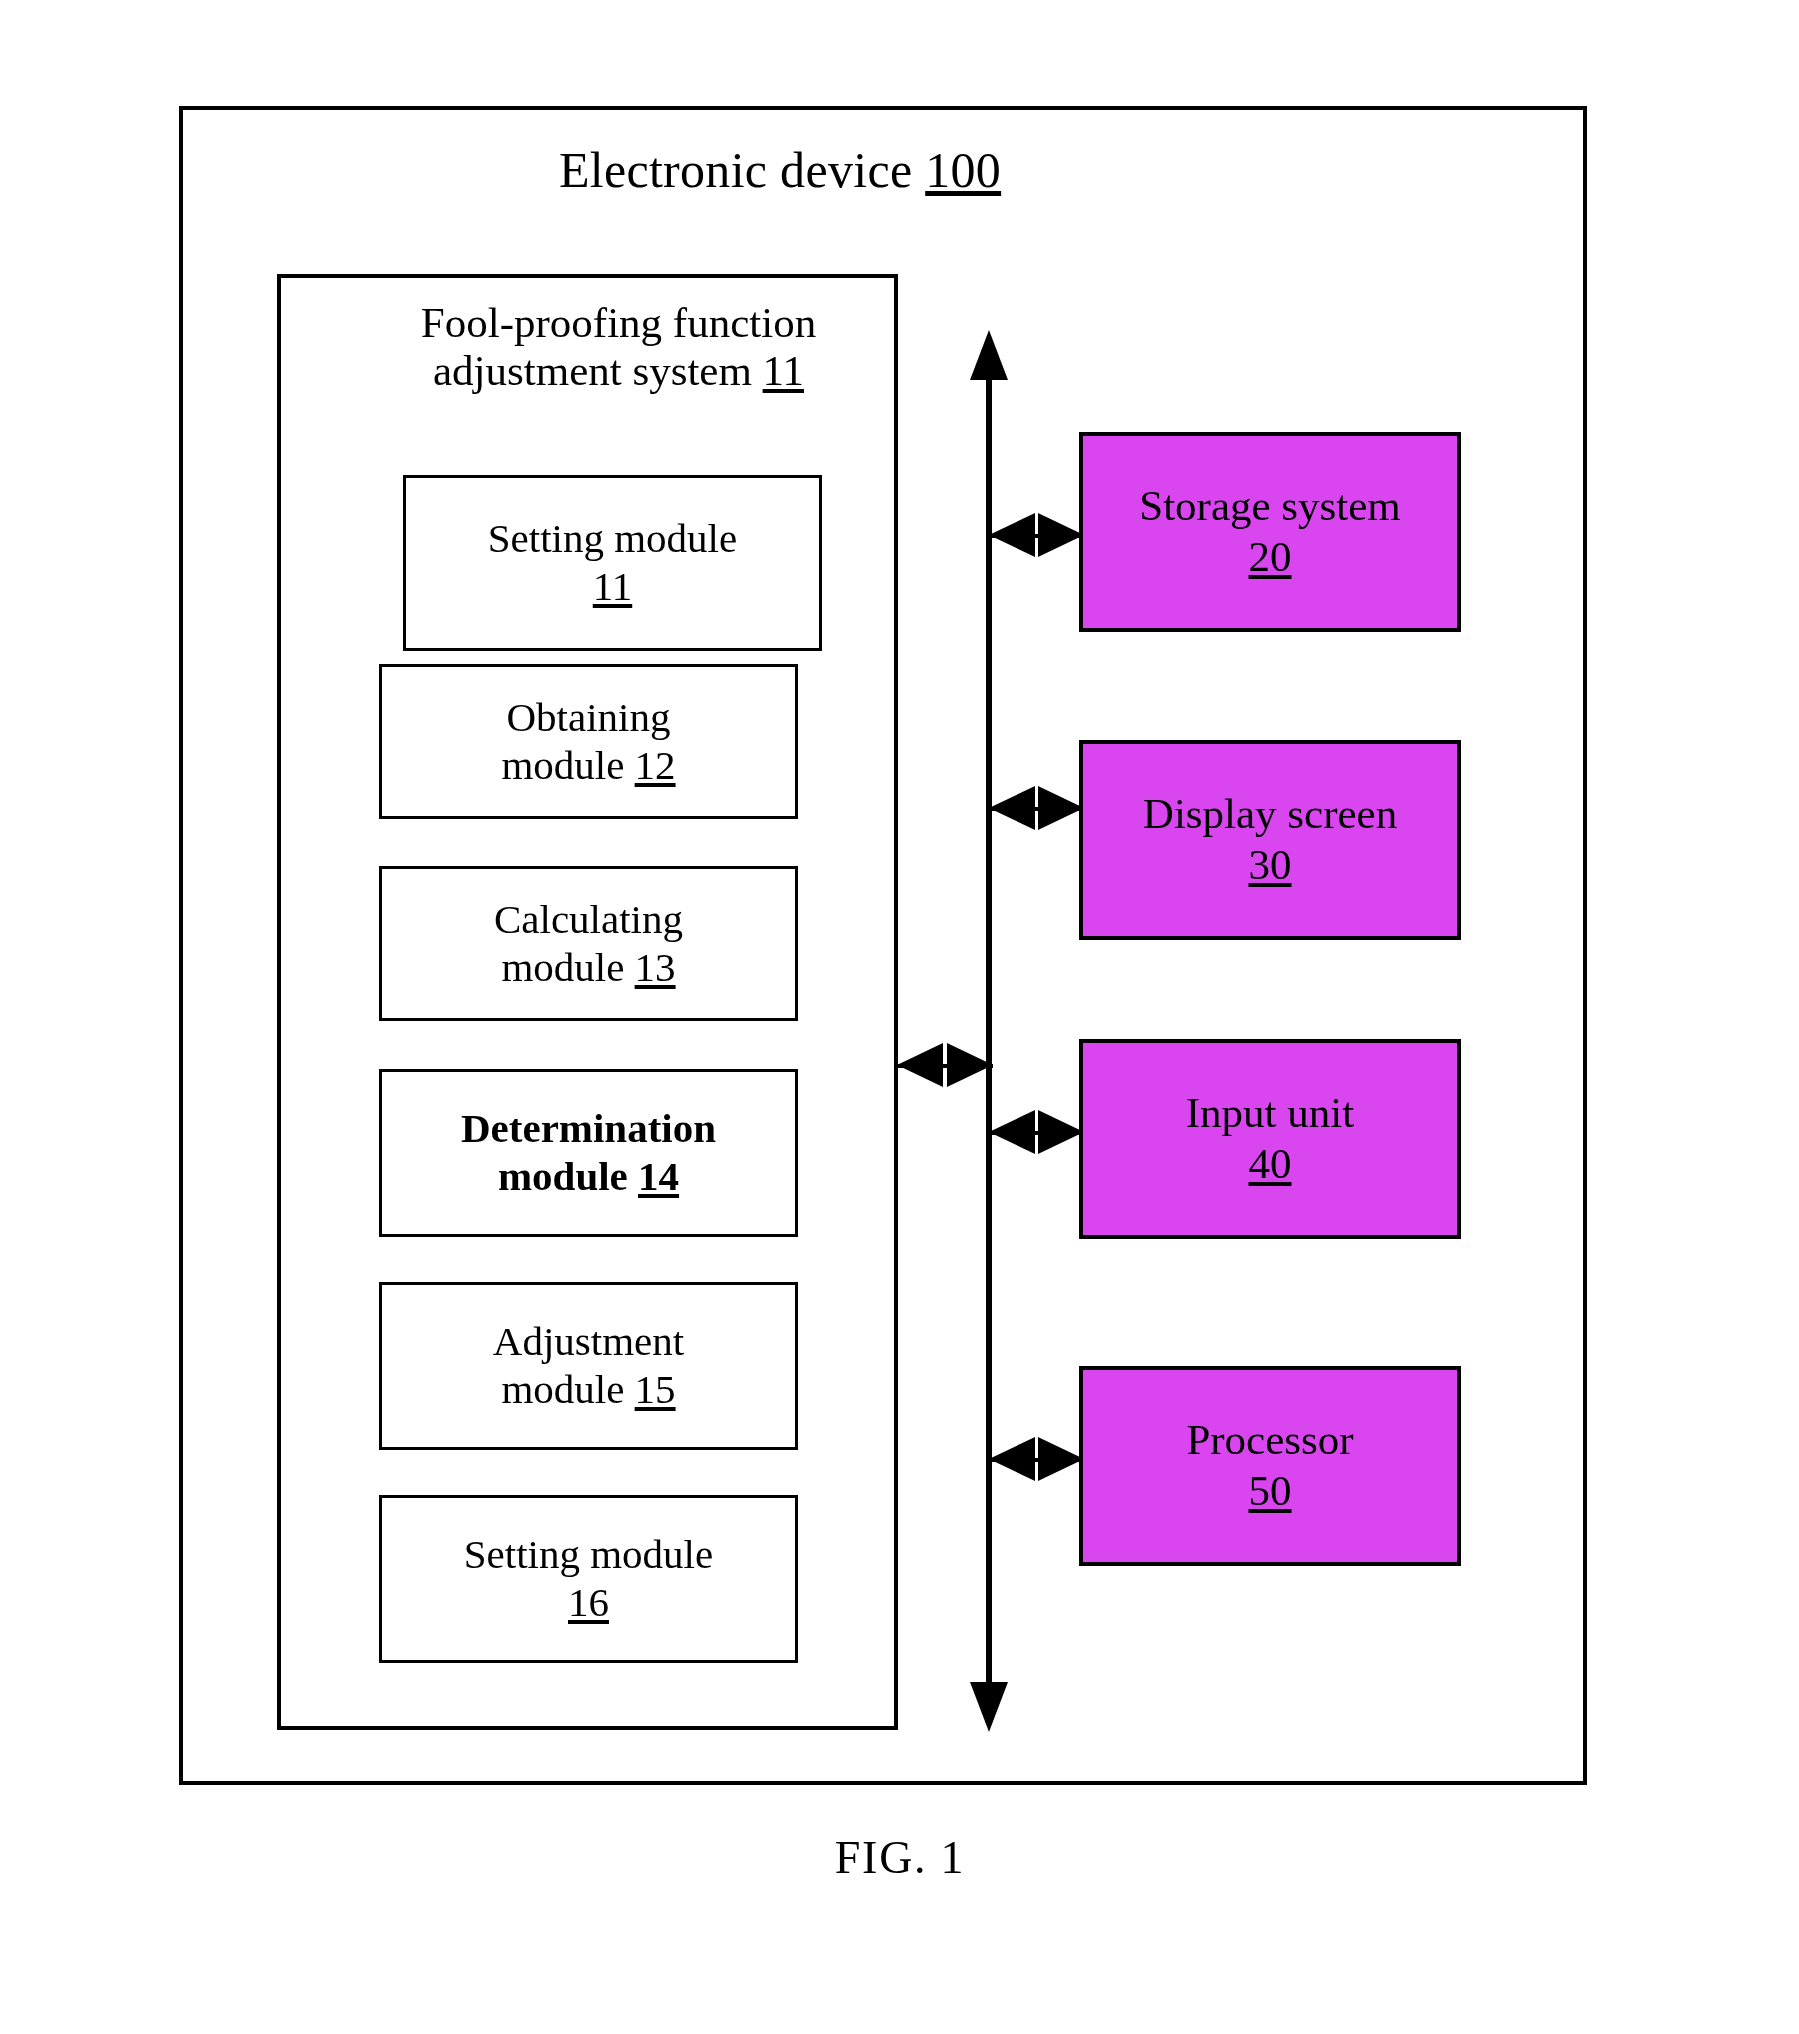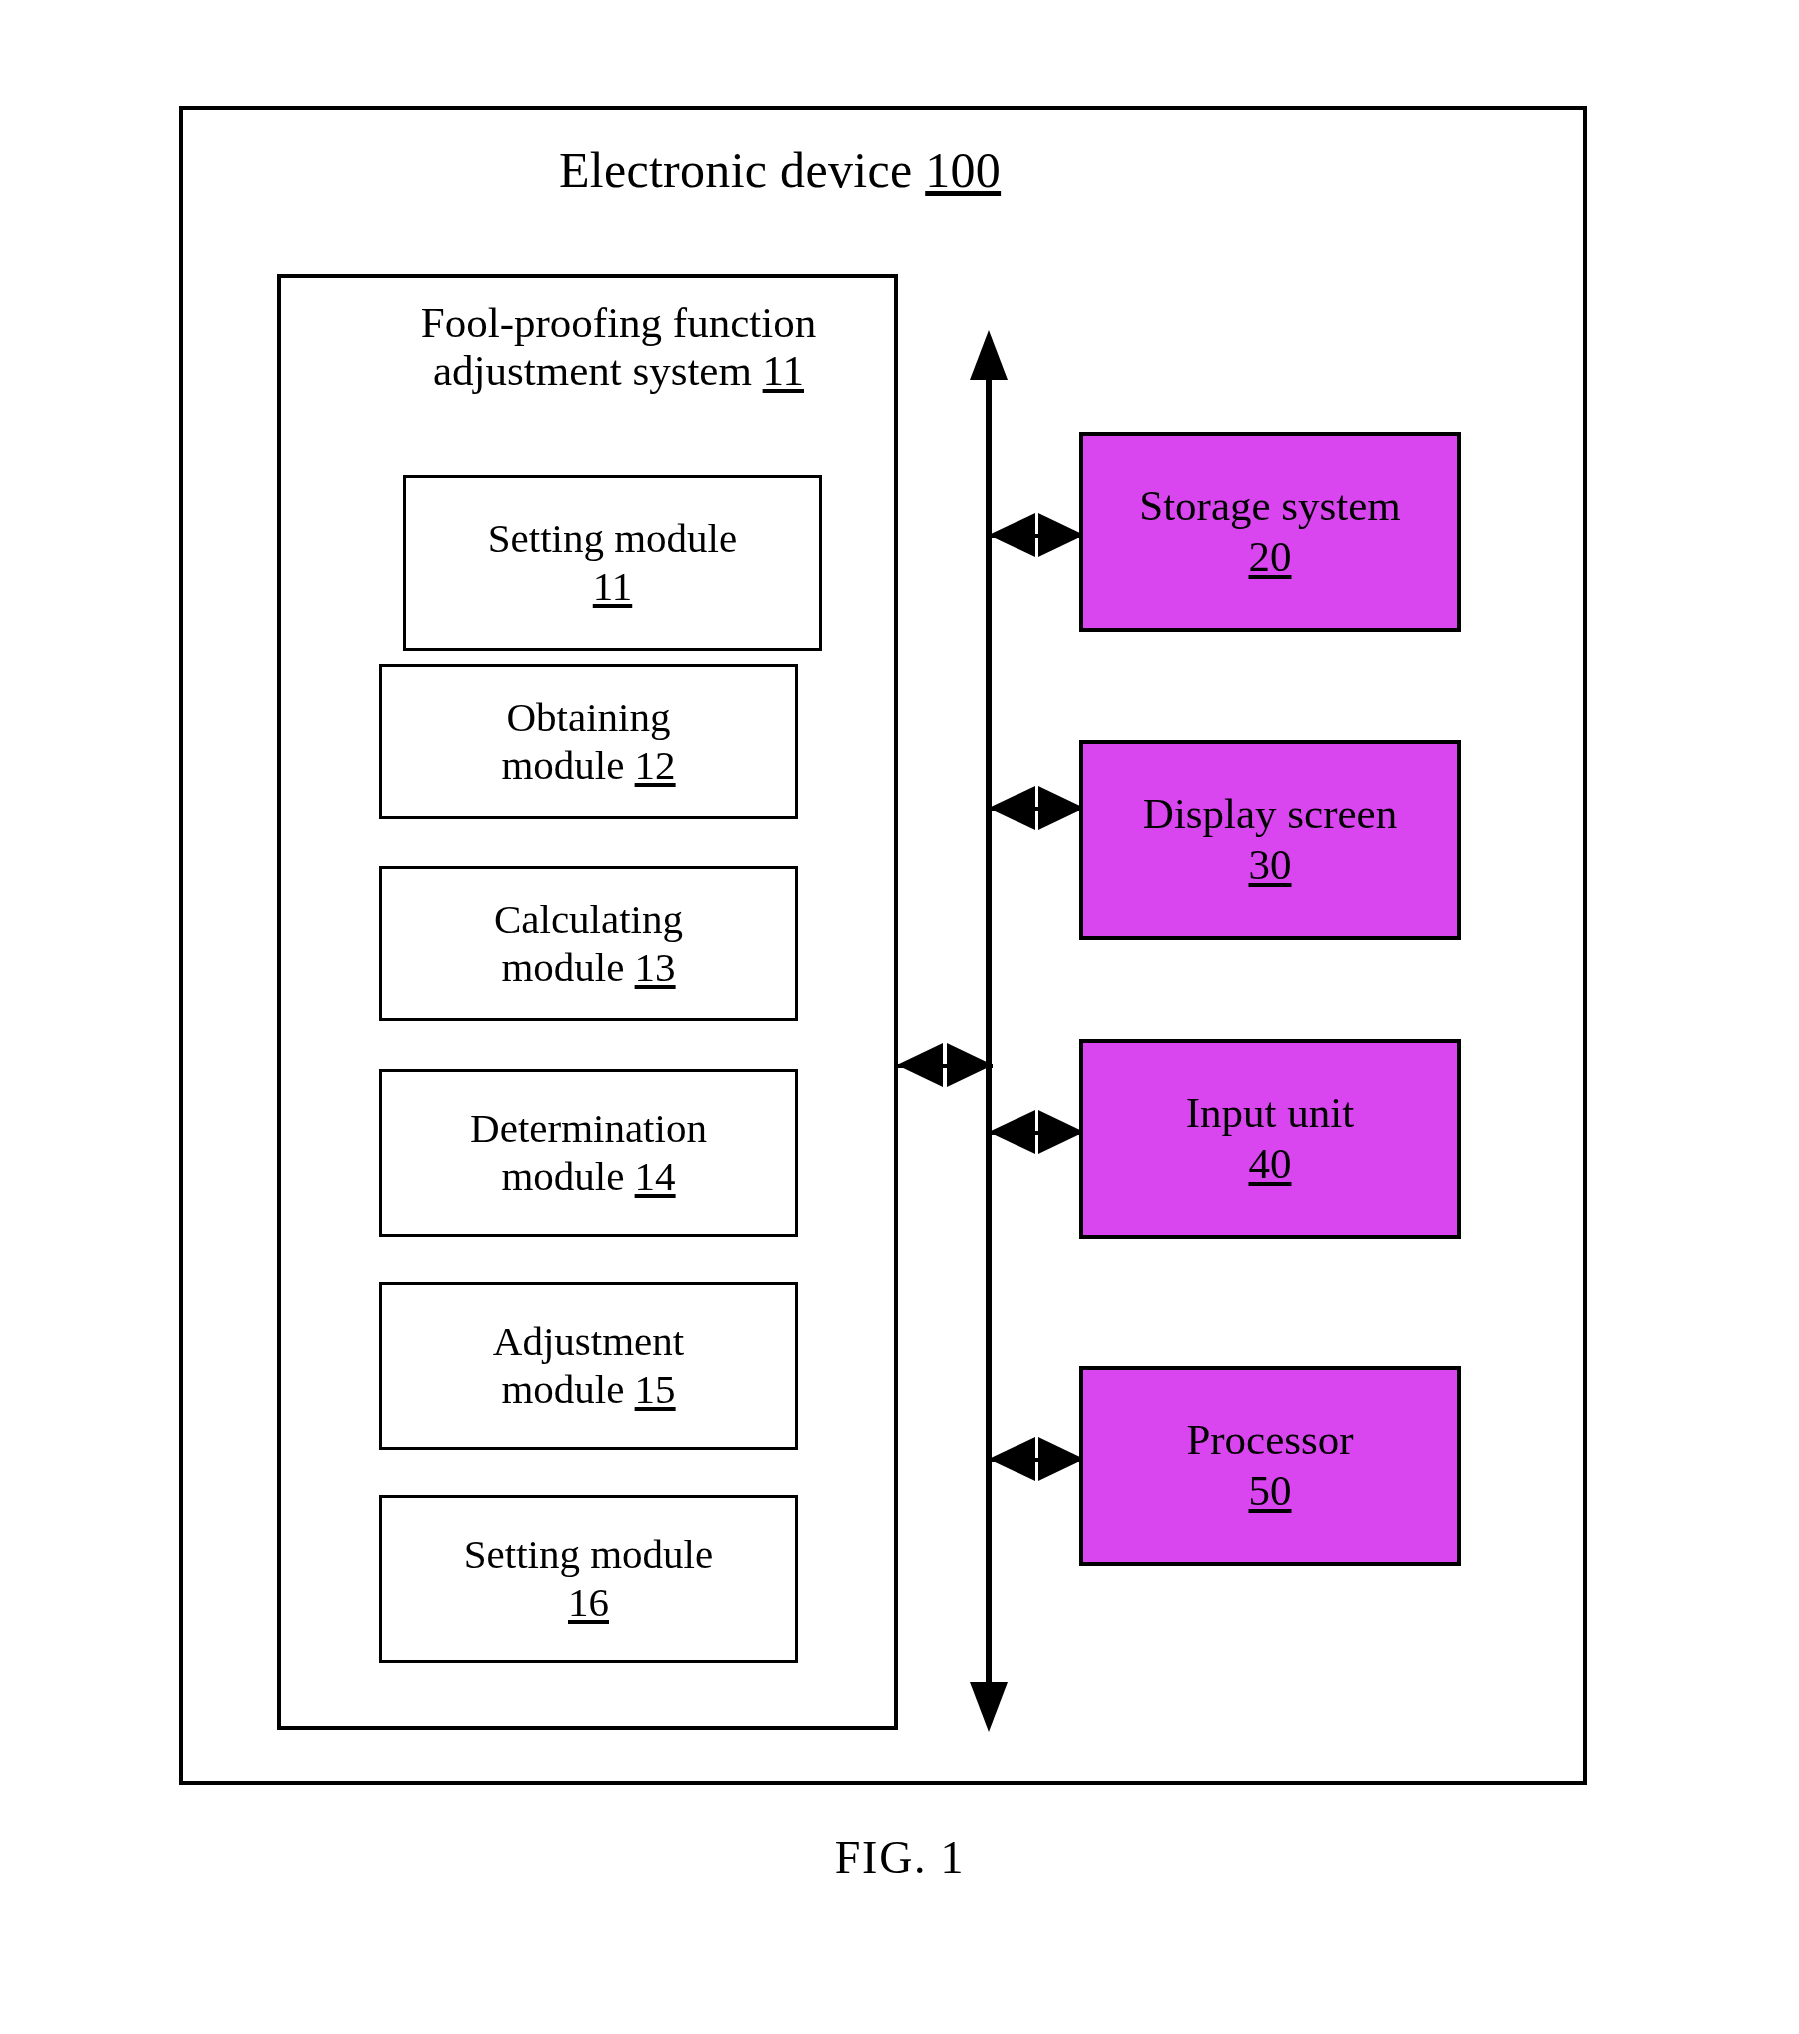"Determination" div.module-box { font-weight: none -> bold }
